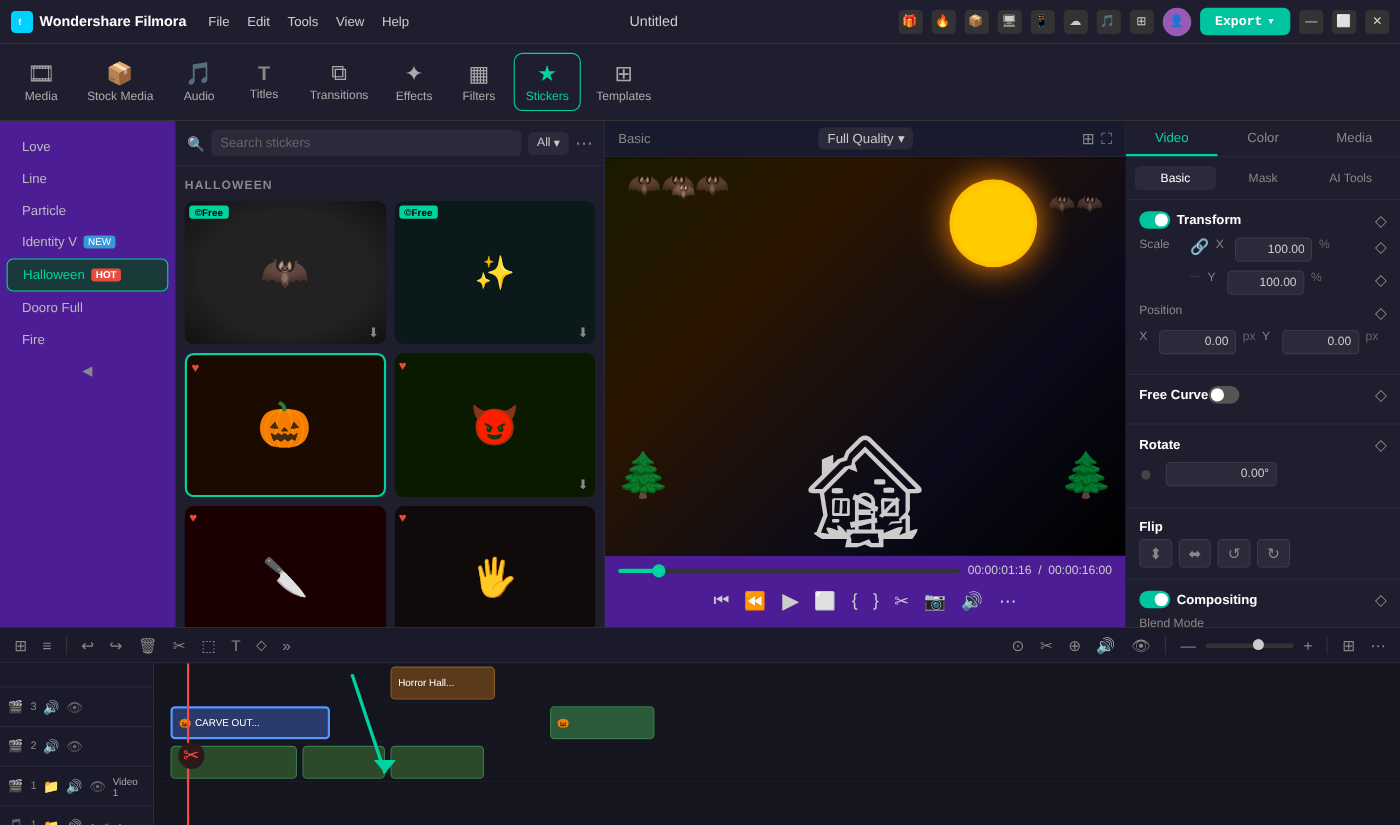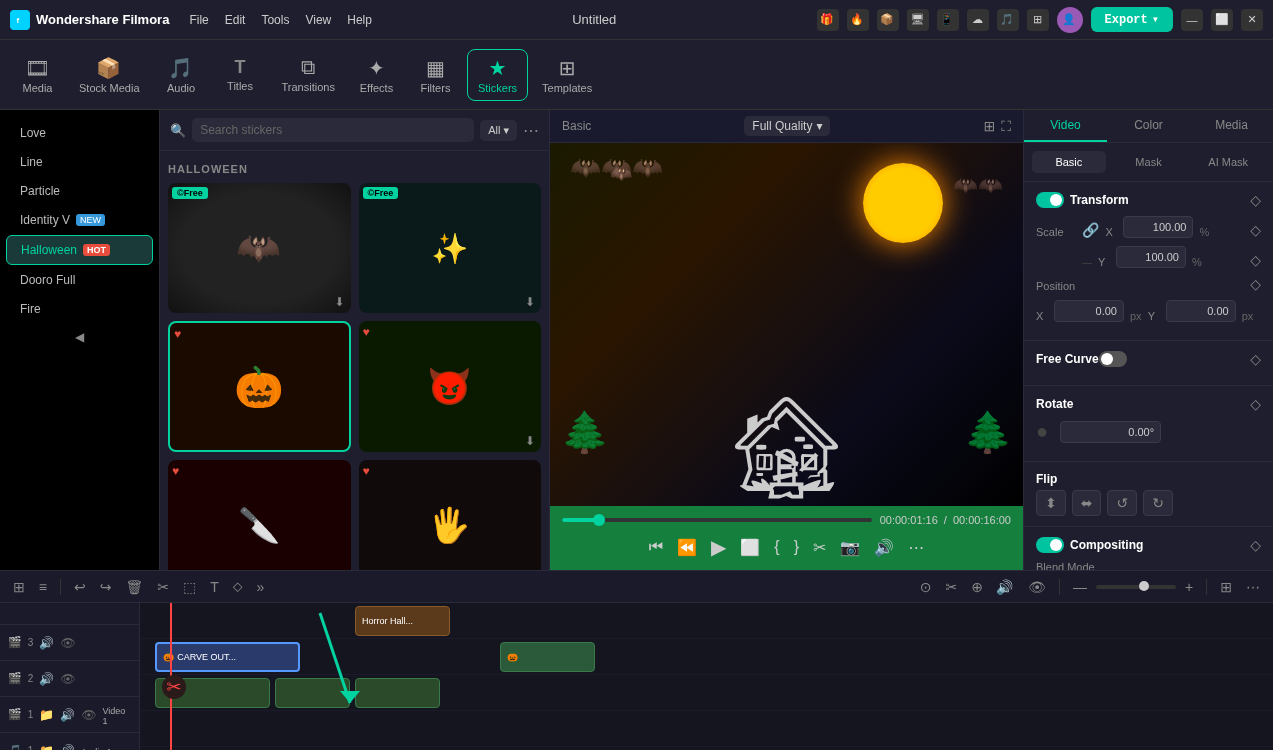"Love" #sidebar { background: #000000 -> #4c1d95 }
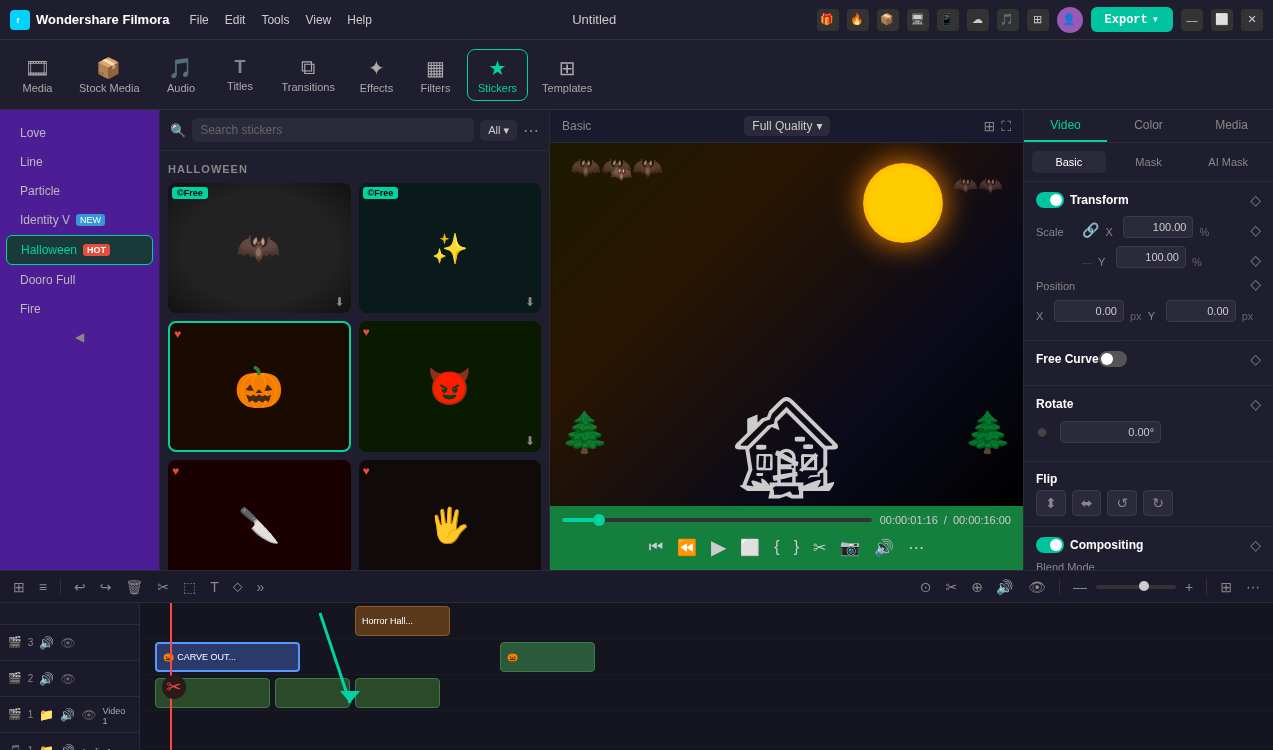"AI Mask" div.props-subtab { text: Mask -> Tools }
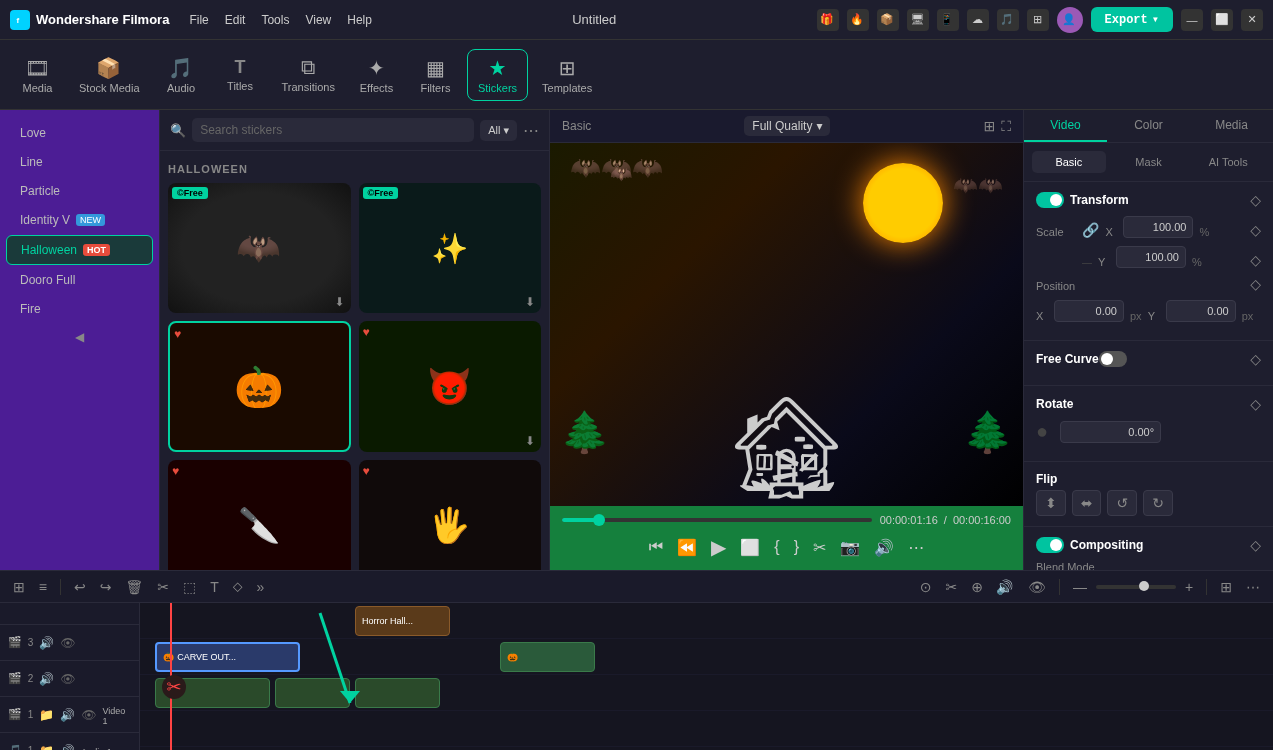"Scale" .props-row { align-items: flex-end -> flex-start }
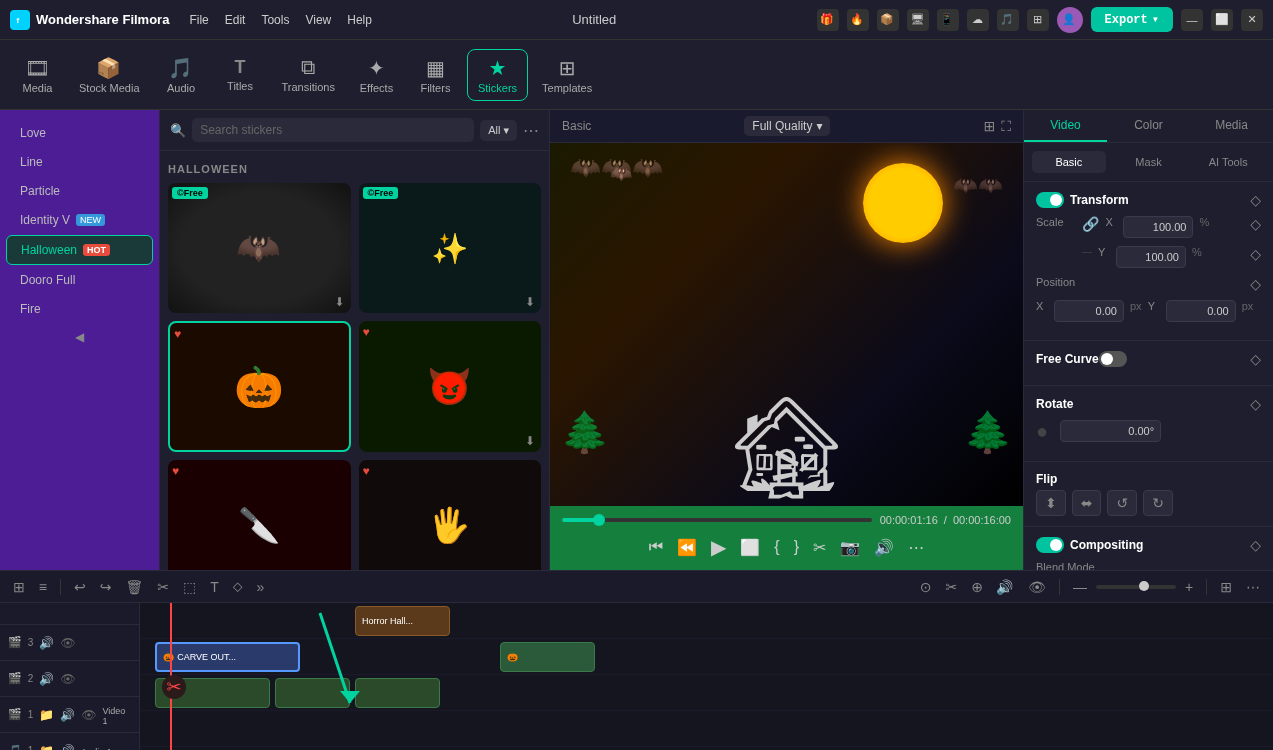"00:00:01:16" .preview-controls { background: #15803d -> #4c1d95 }
